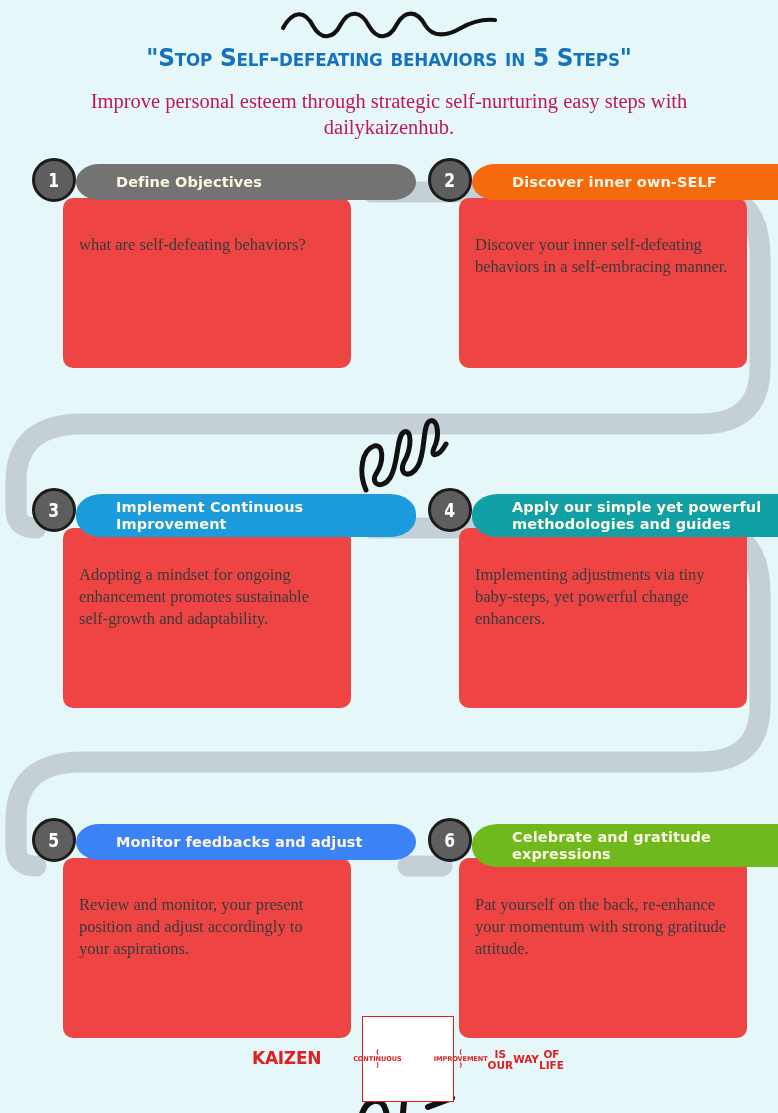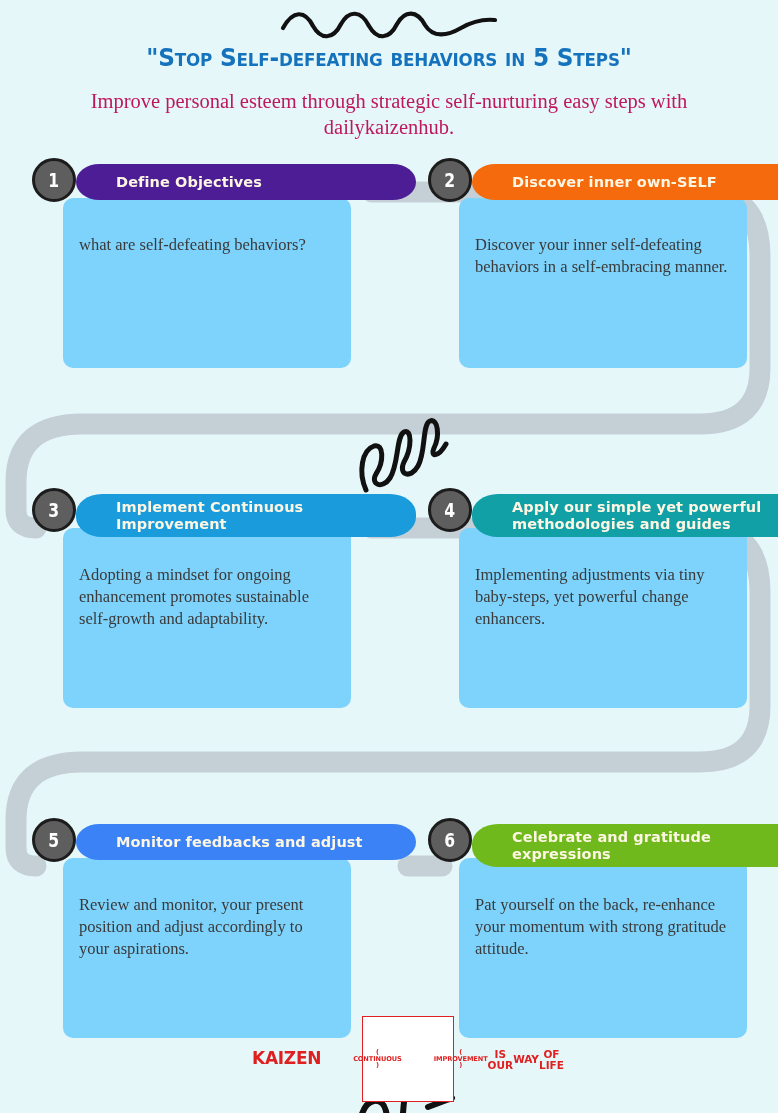"Define Objectives" div.pill { background: #4c1d95 -> #737373 }
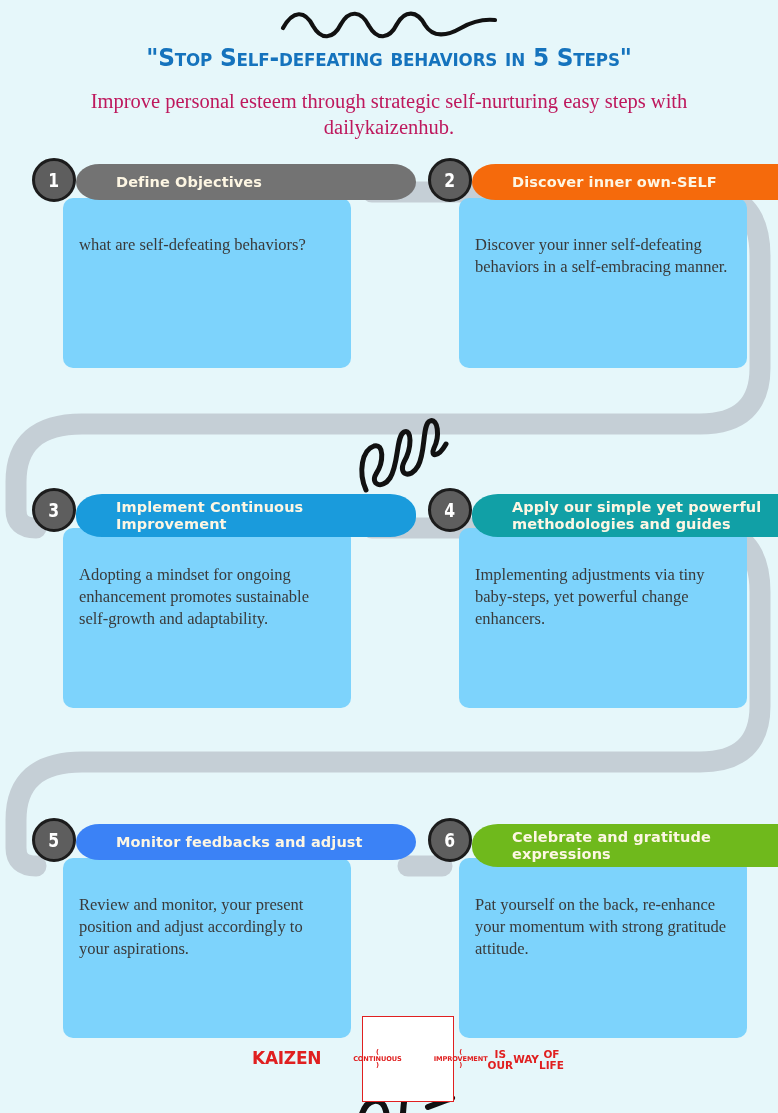"what are self-defeating behaviors?" .card { background: #7dd3fc -> #ef4444 }
